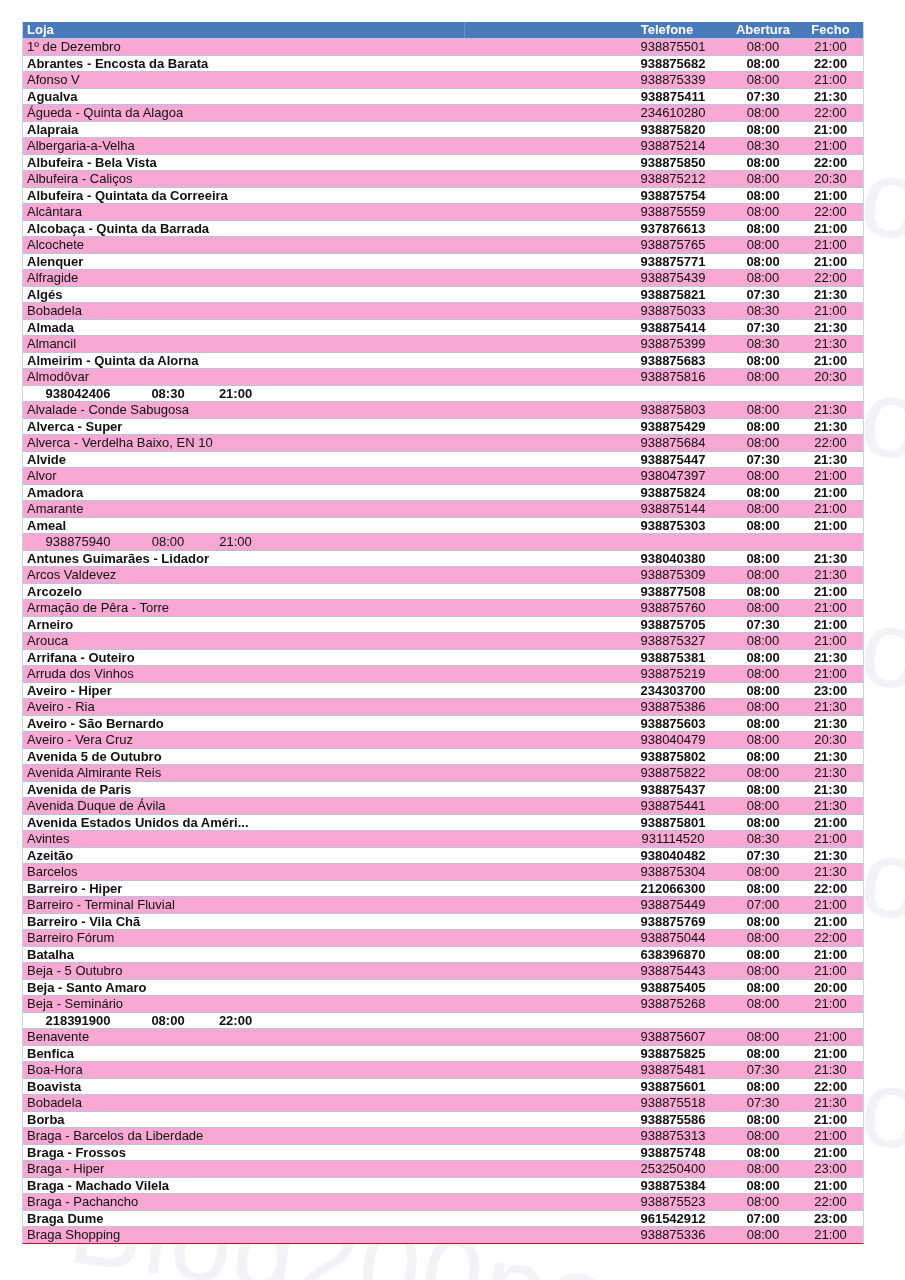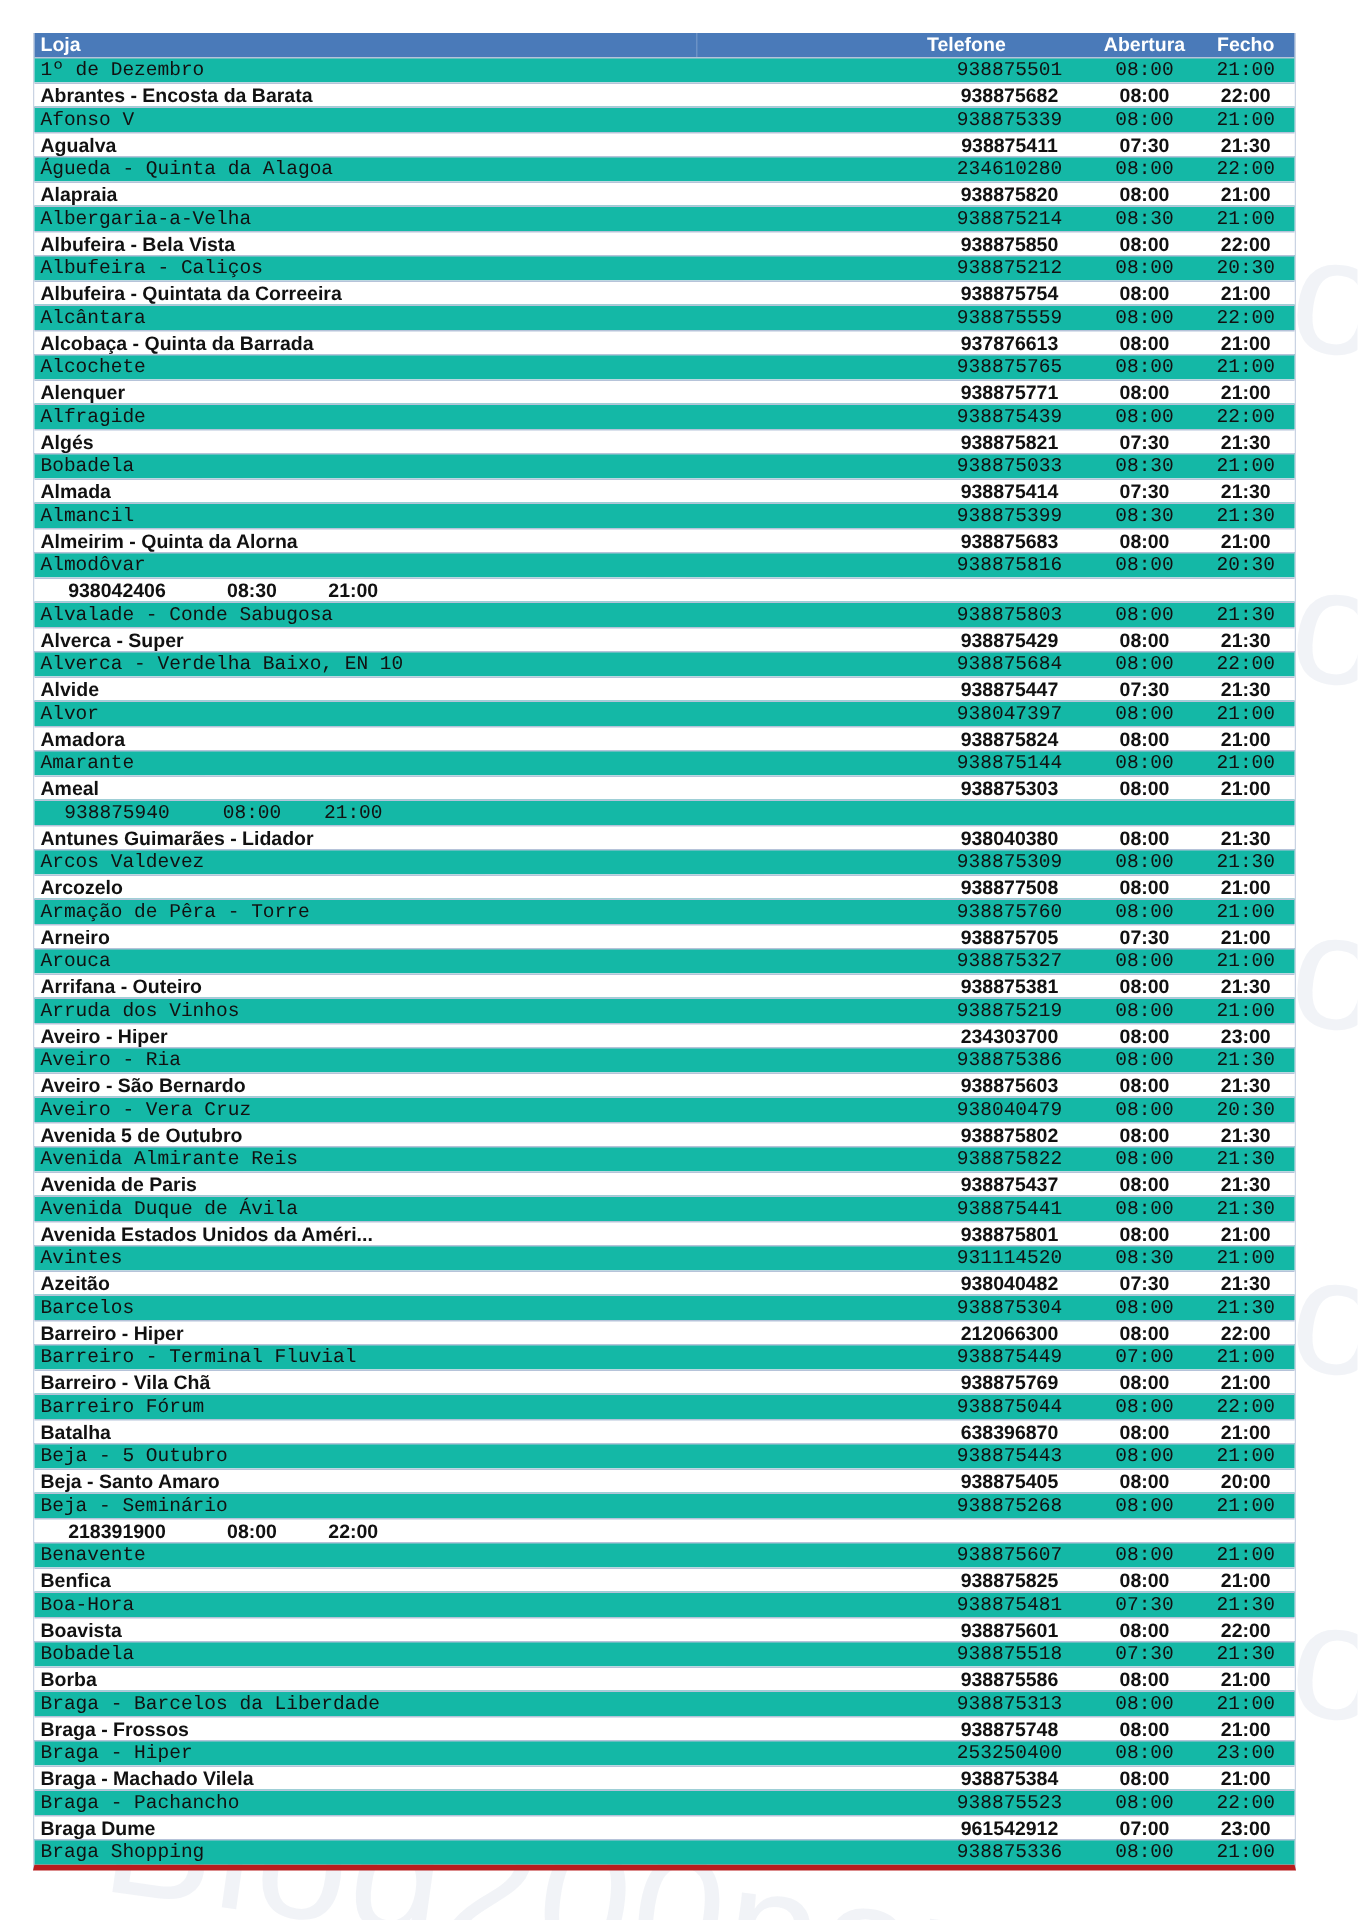"Loja" .table { border-bottom: 4px solid #b91c1c -> 1px solid #b91c1c }
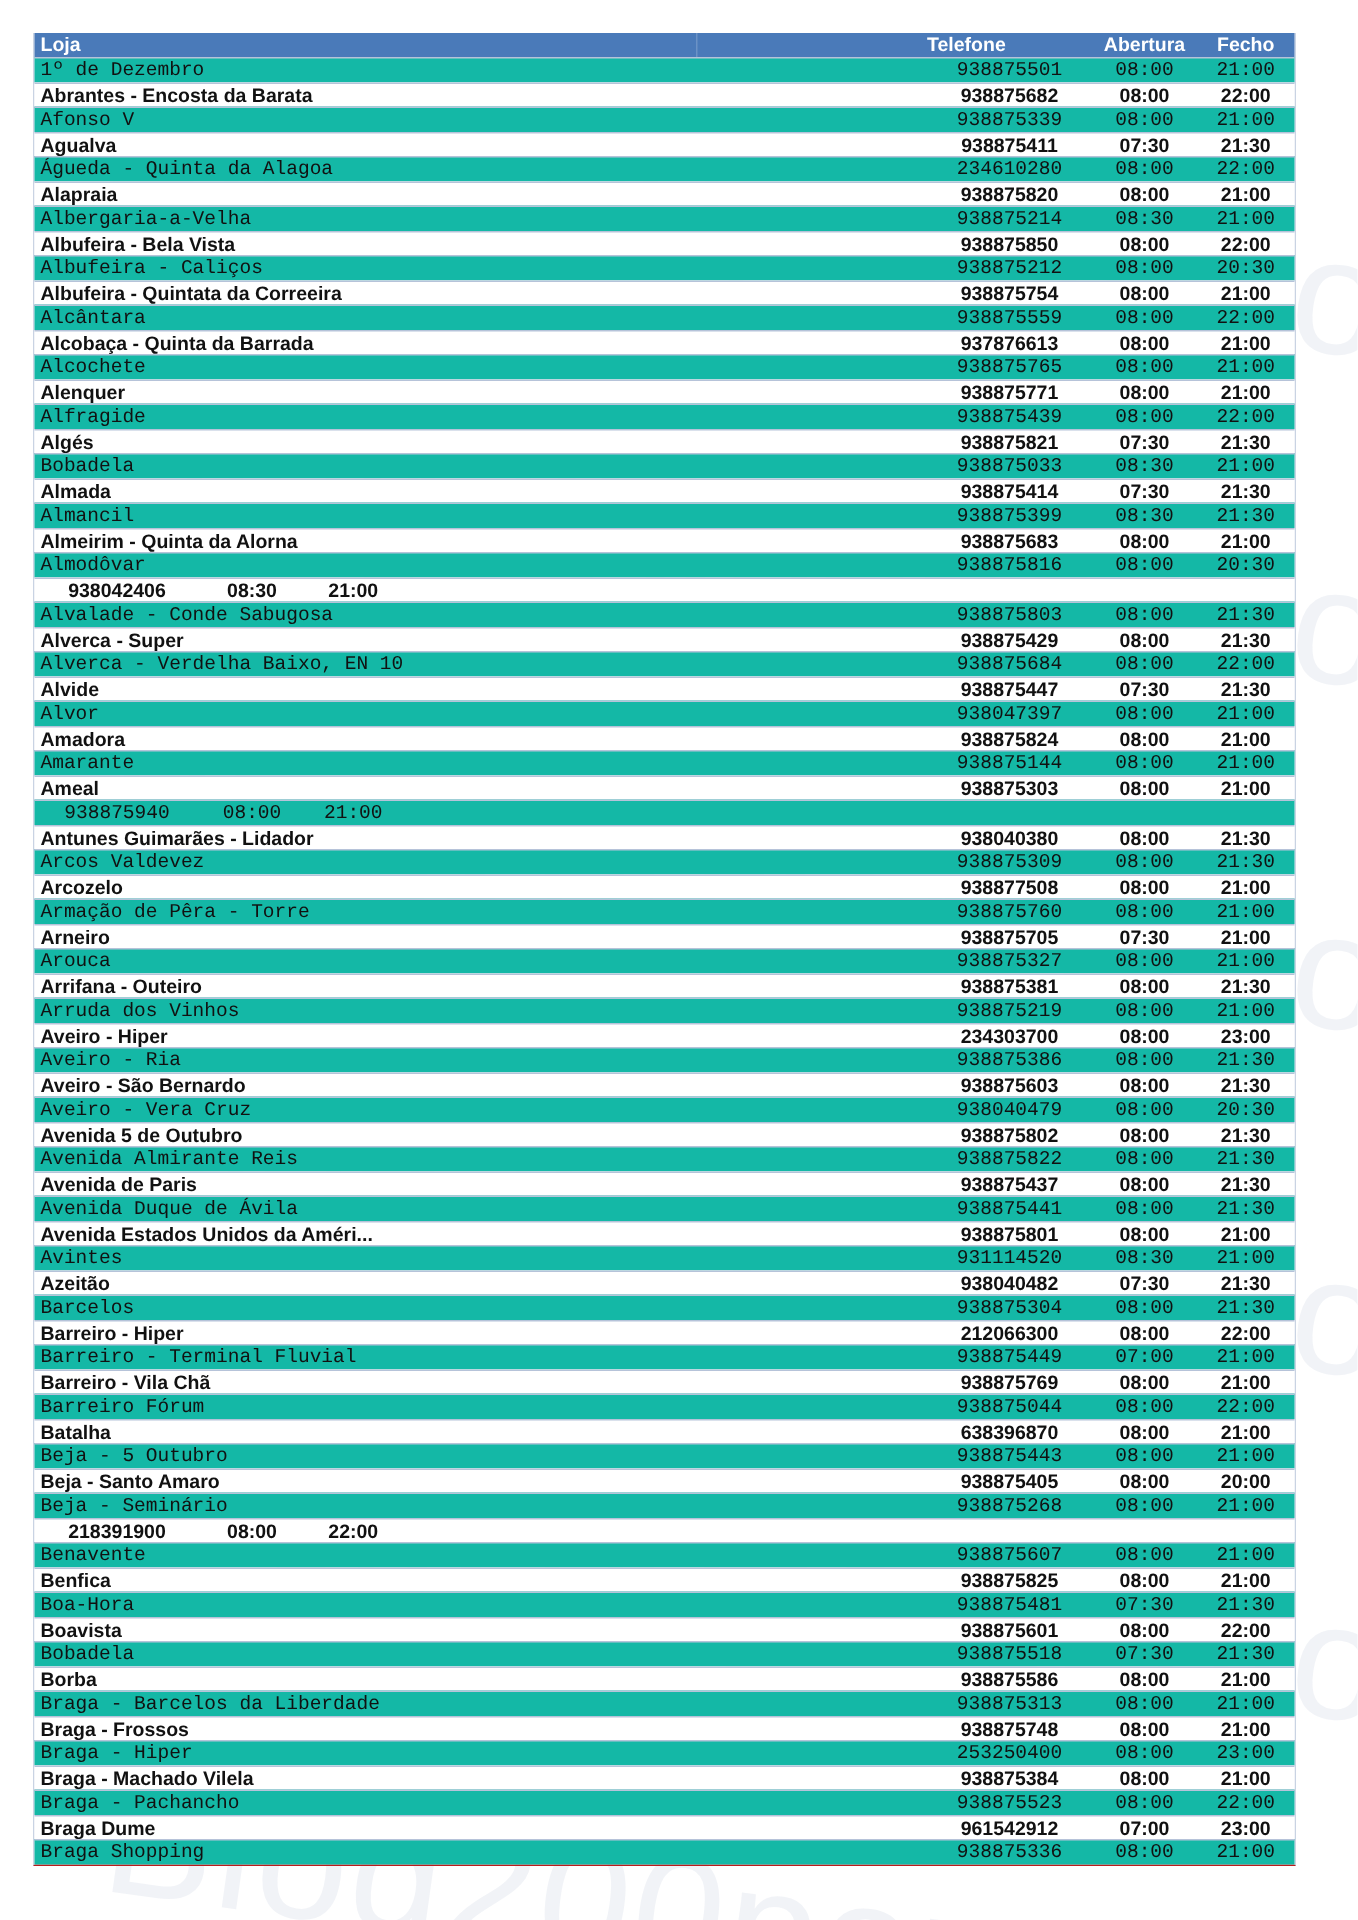"Telefone" .header .c-phone { text-align: left -> center }
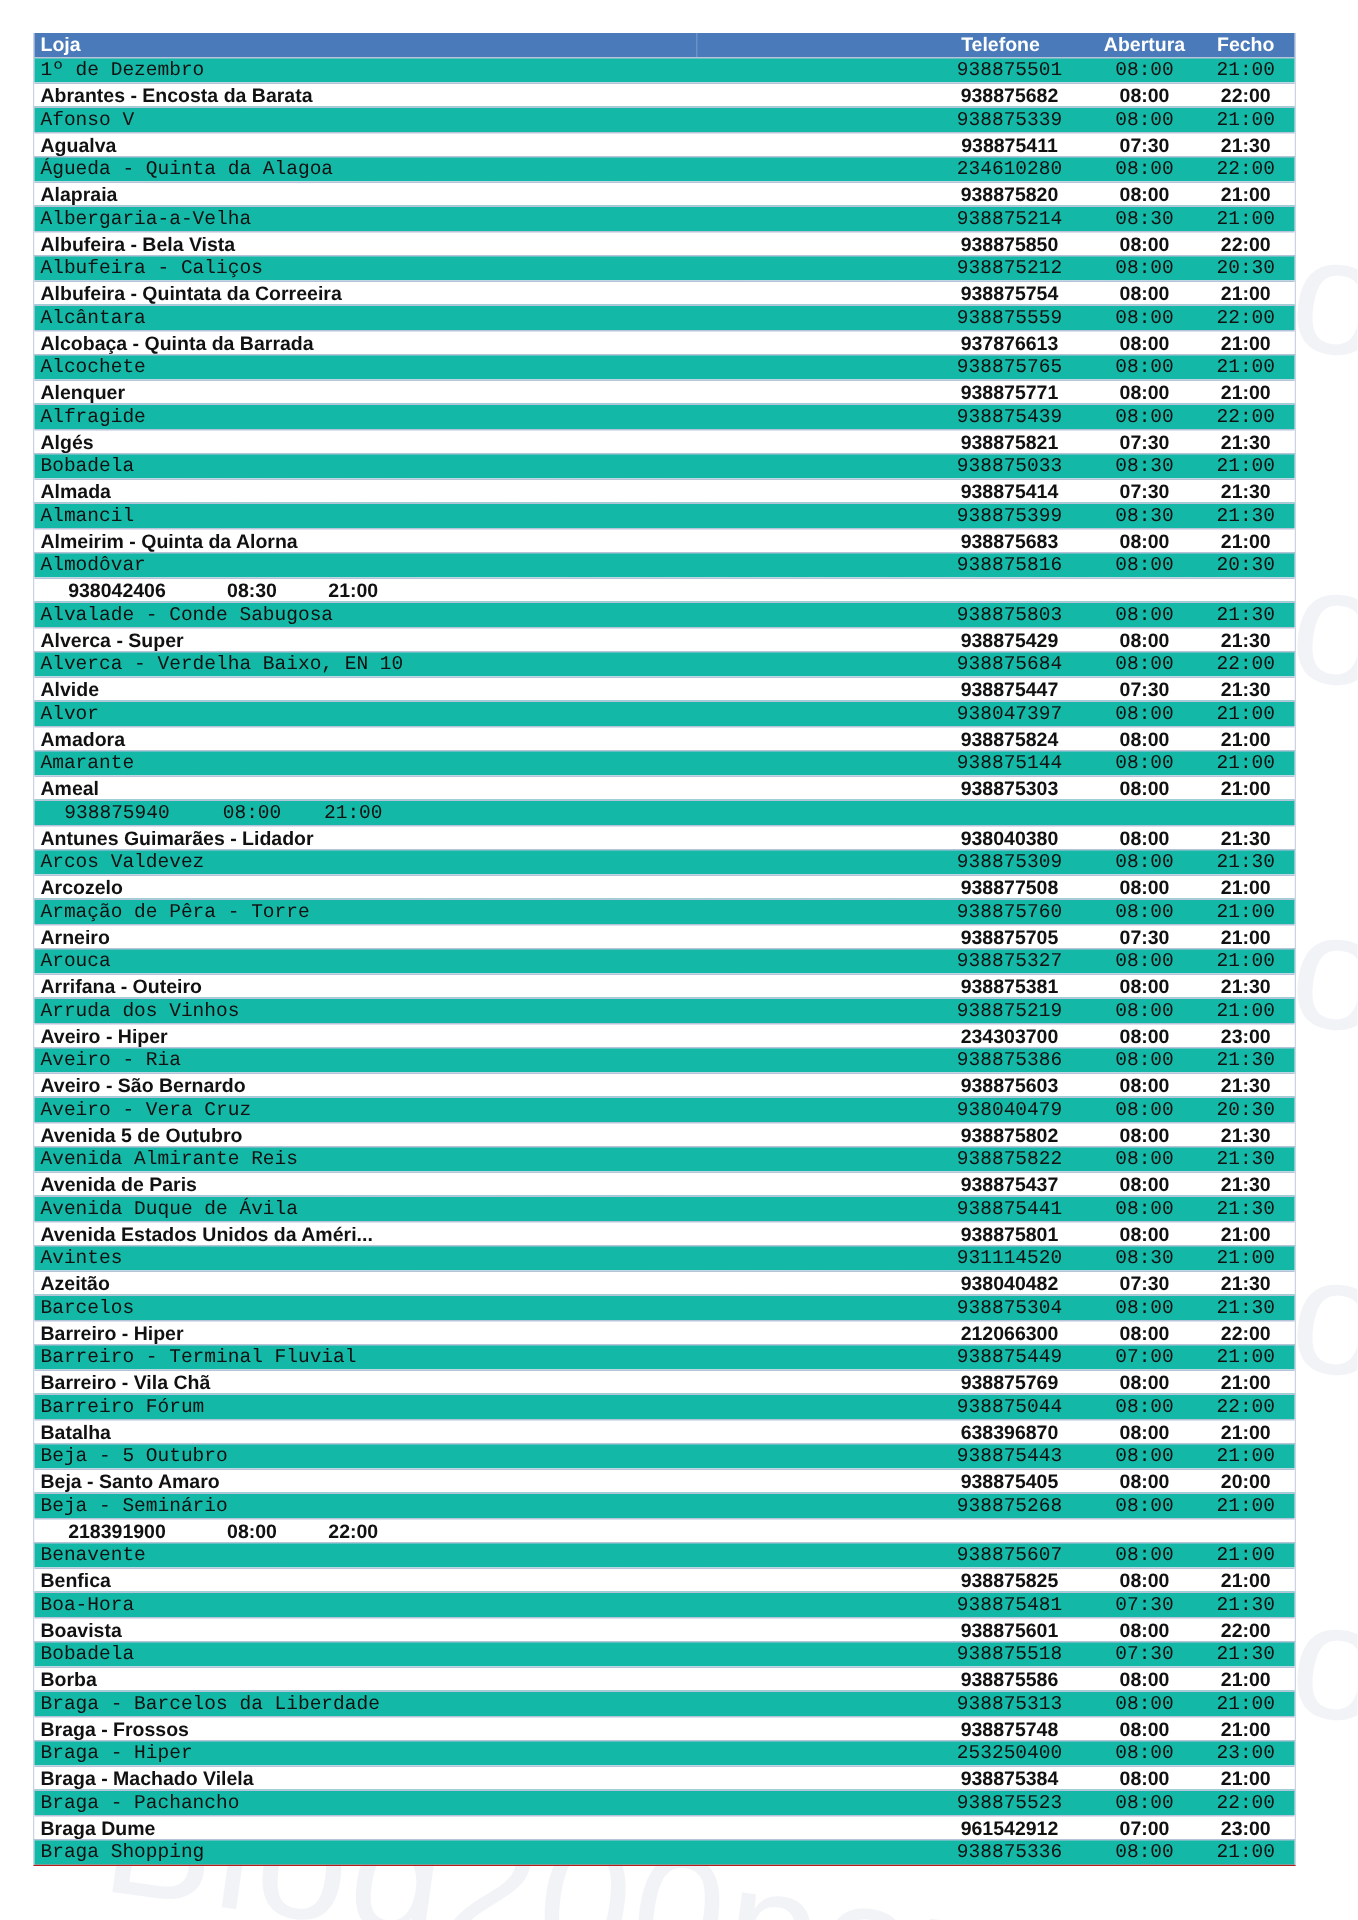"1º de Dezembro" .row.odd { background: #14b8a6 -> #f9a8d4; font-family: Liberation Mono, monospace -> none }
